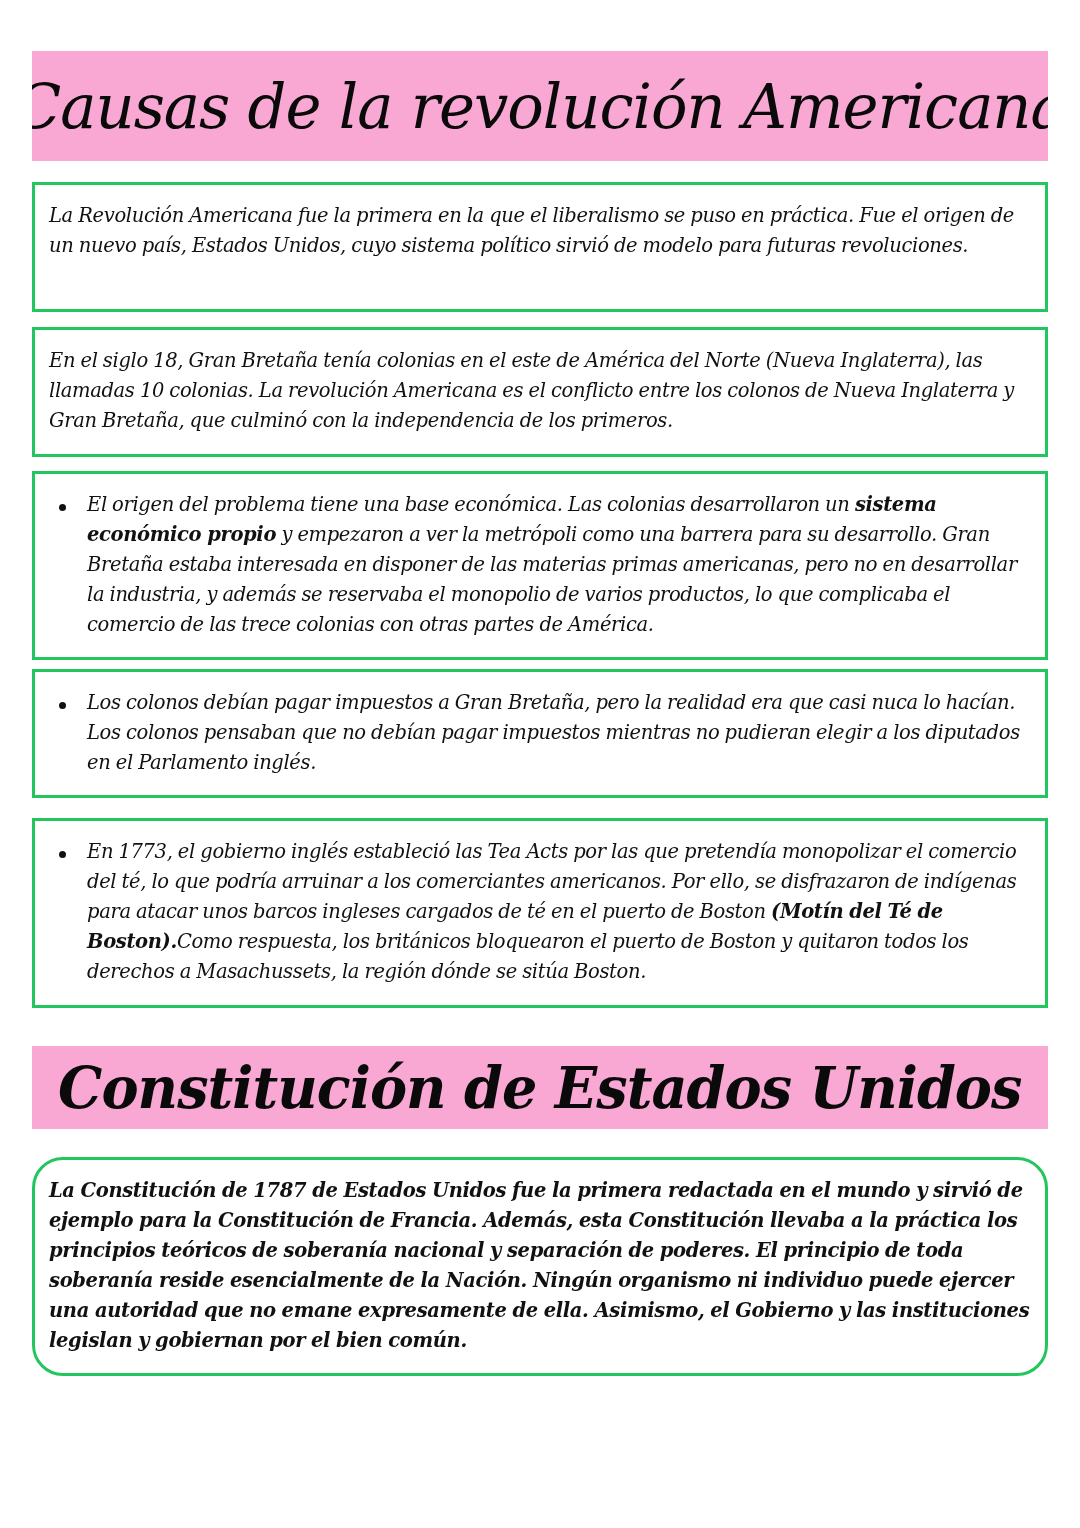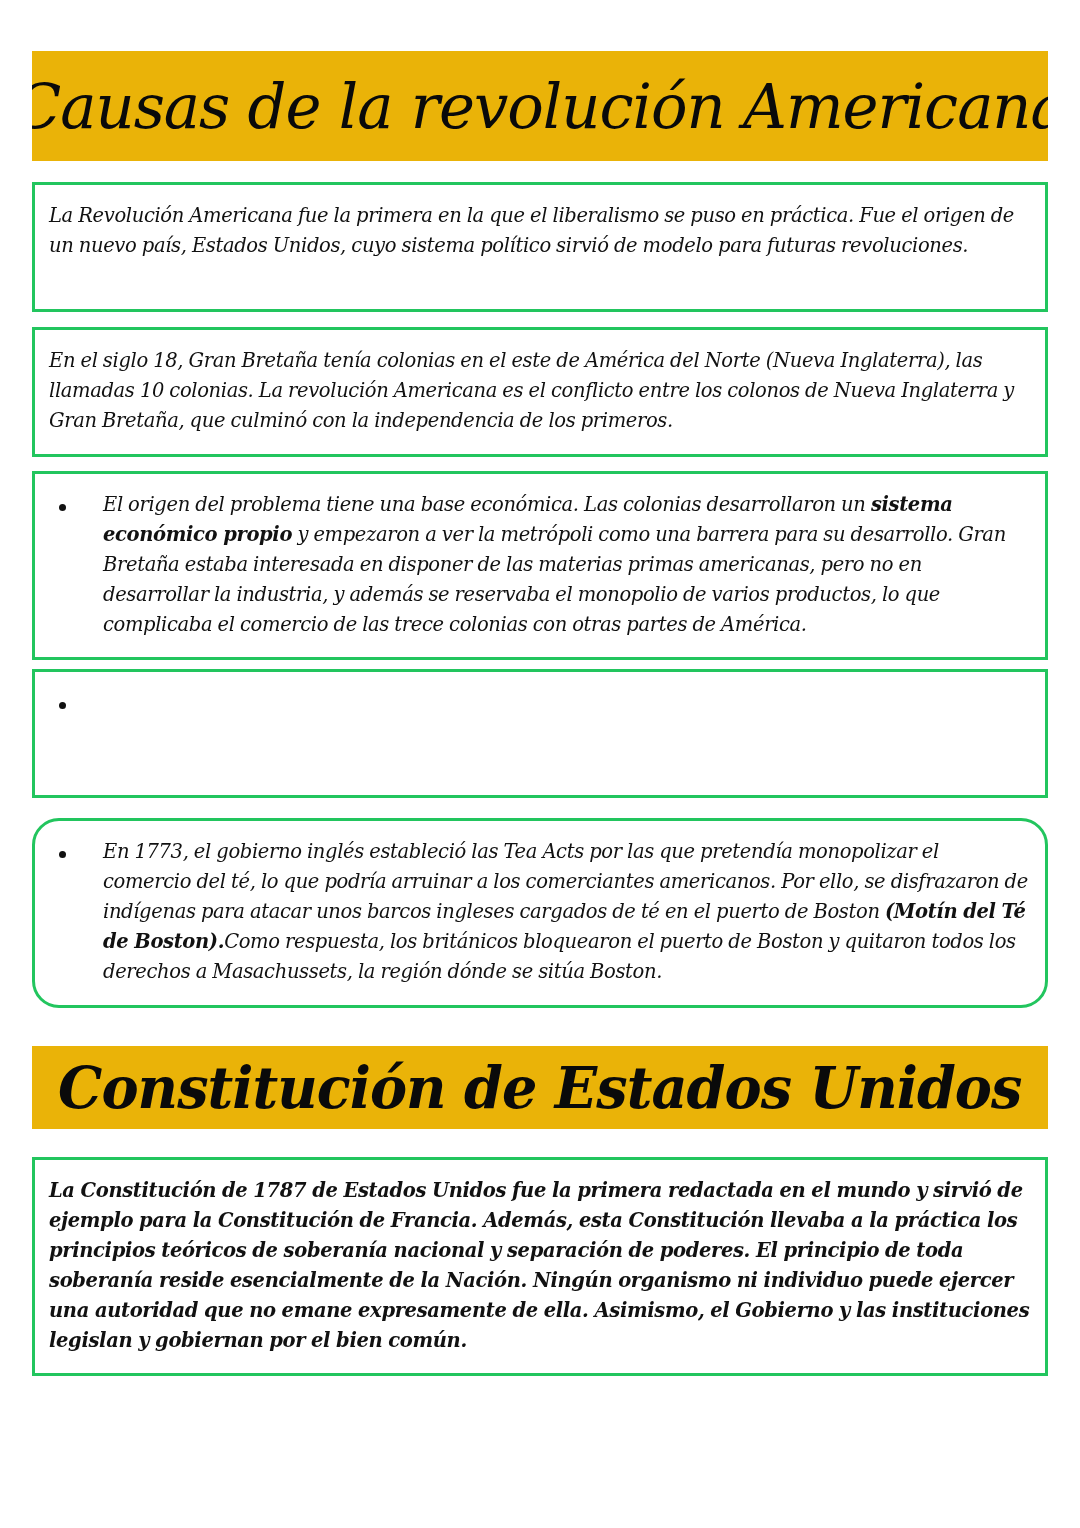"Causas de la revolución Americana" .banner { background: #eab308 -> #f9a8d4 }
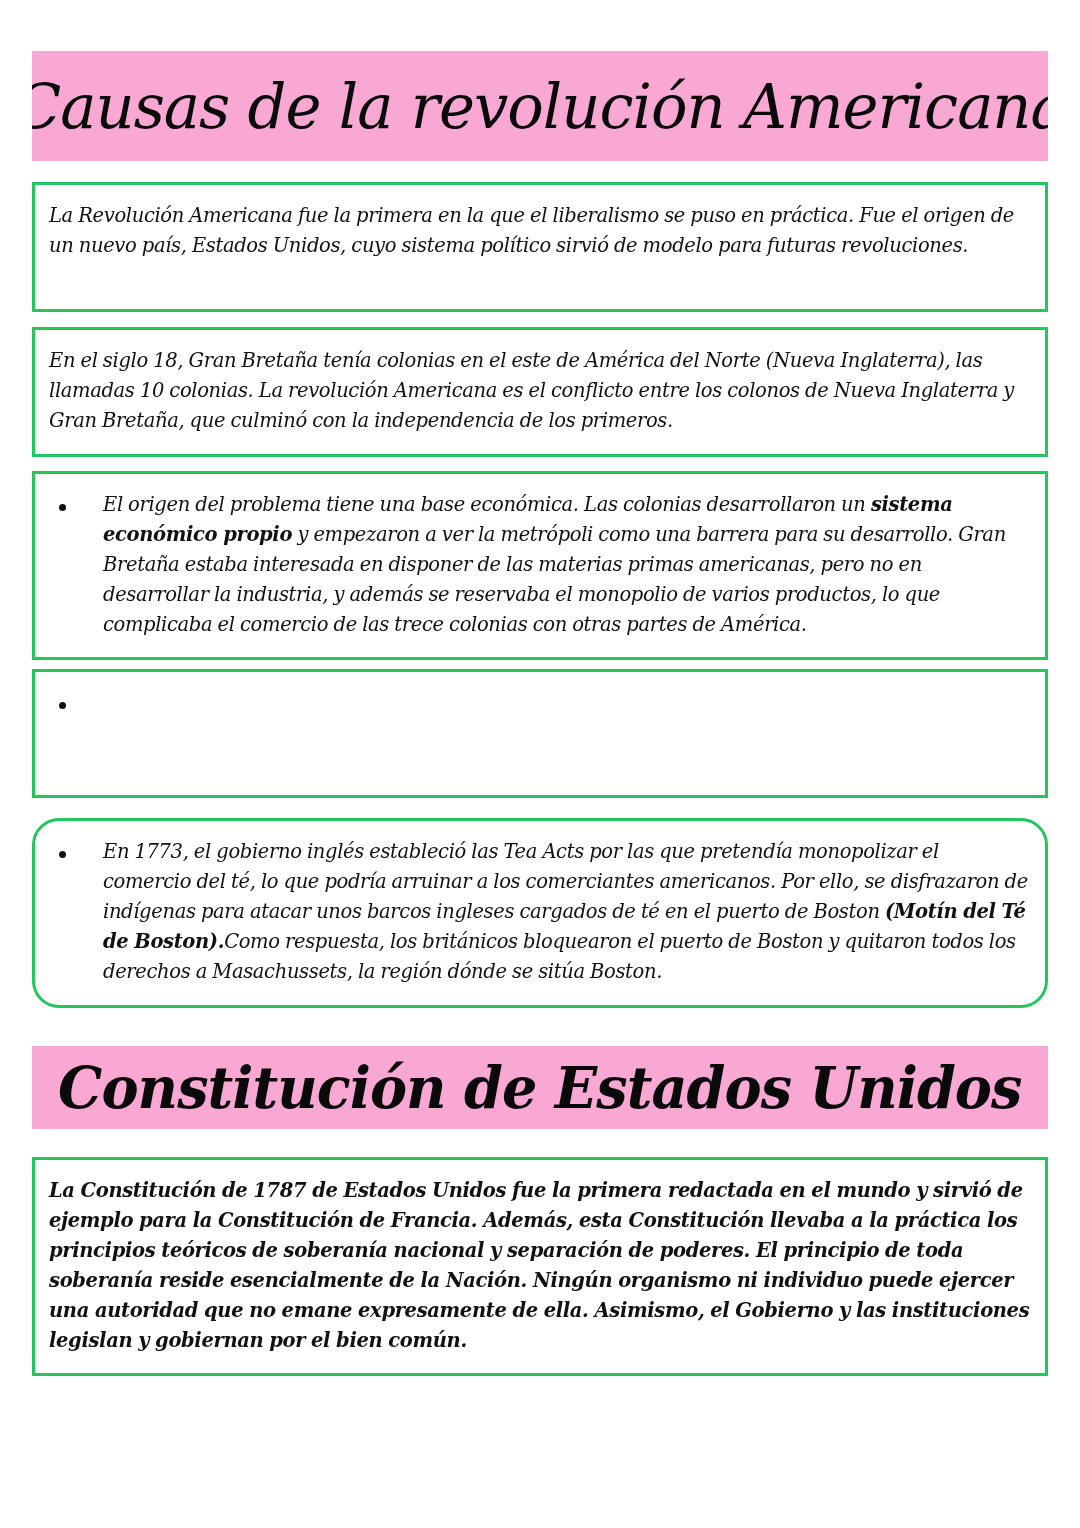"El origen del problema tiene" .box.bullet { padding-left: 68px -> 52px }
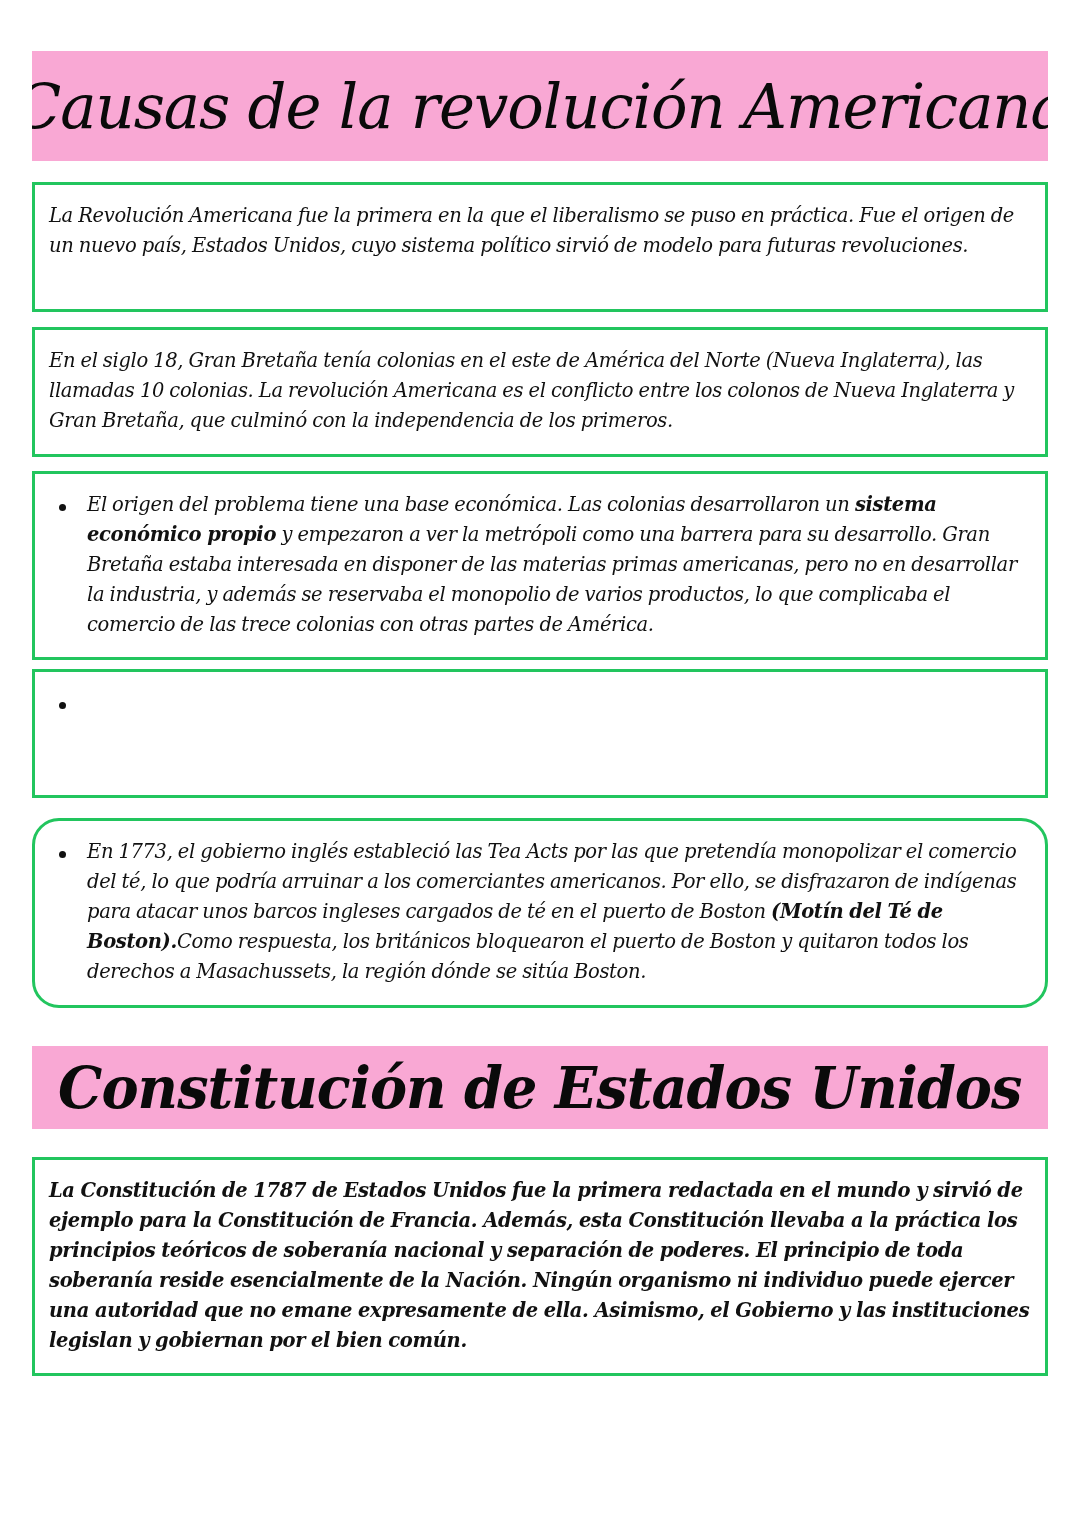"Los colonos debían pagar impuestos" p { html: none -> <p>Los colonos debían pagar impuestos a Gran Bretaña, pero la realidad era que casi nuca lo hacían. Los colonos pensaban que no debían pagar impuestos mientras no pudieran elegir a los diputados en el Parlamento inglés.</p> }
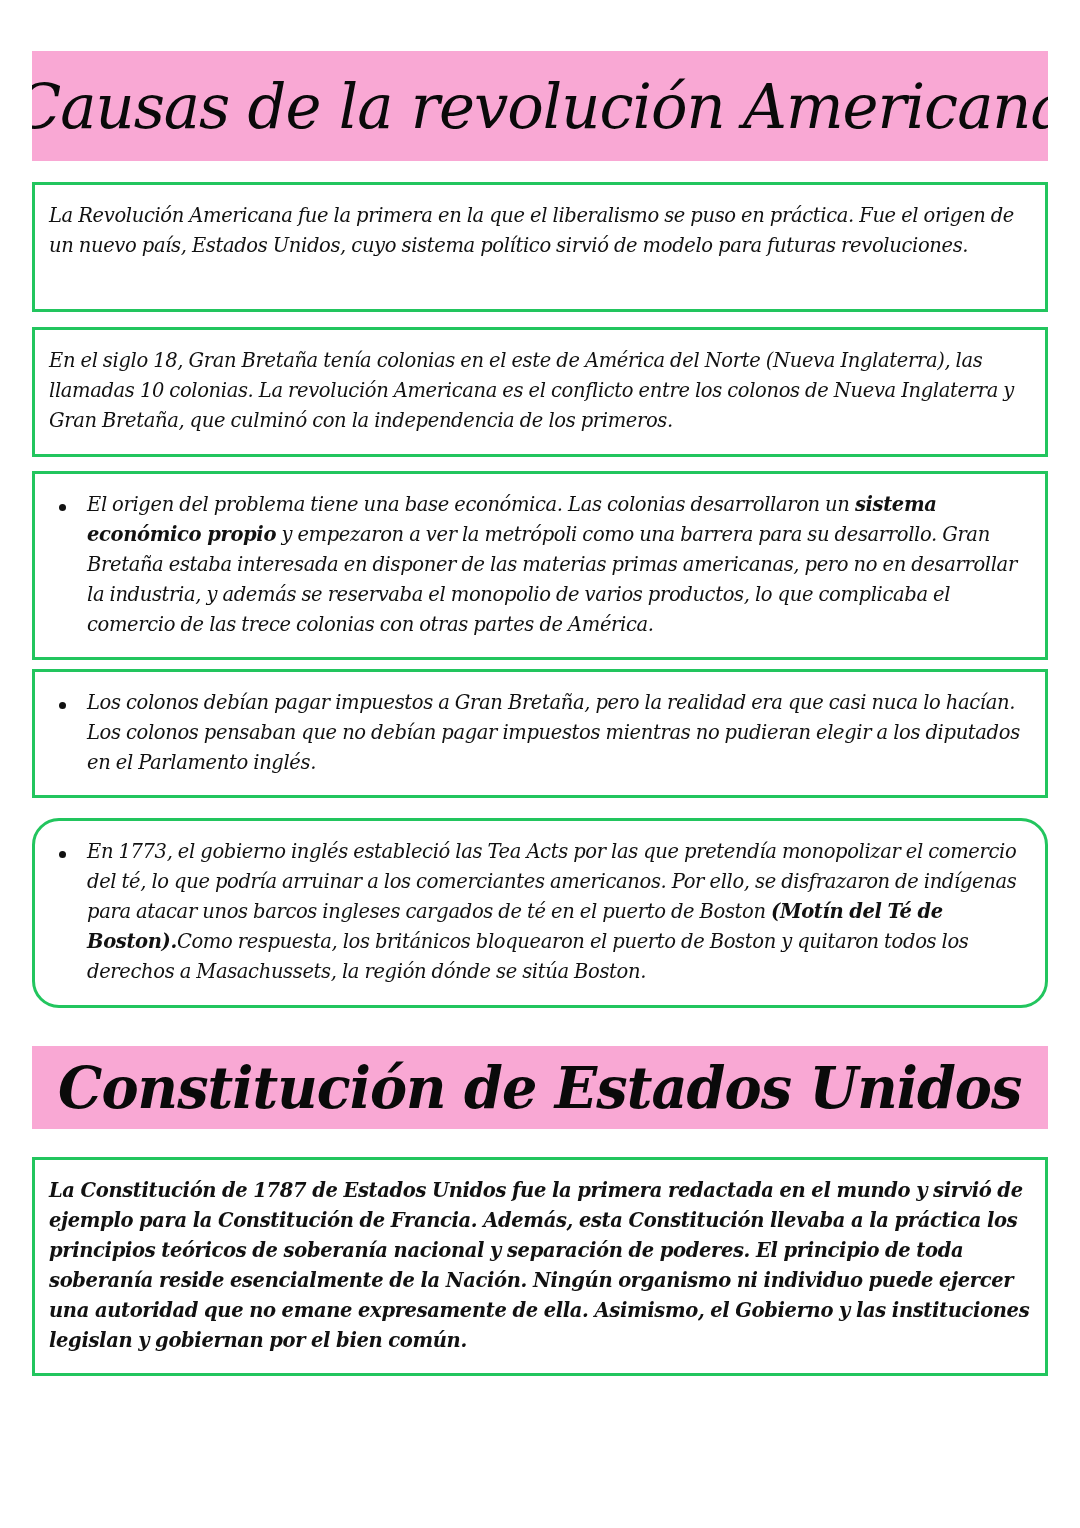"En 1773, el gobierno inglés" #box-5 { border-radius: 27px -> none }
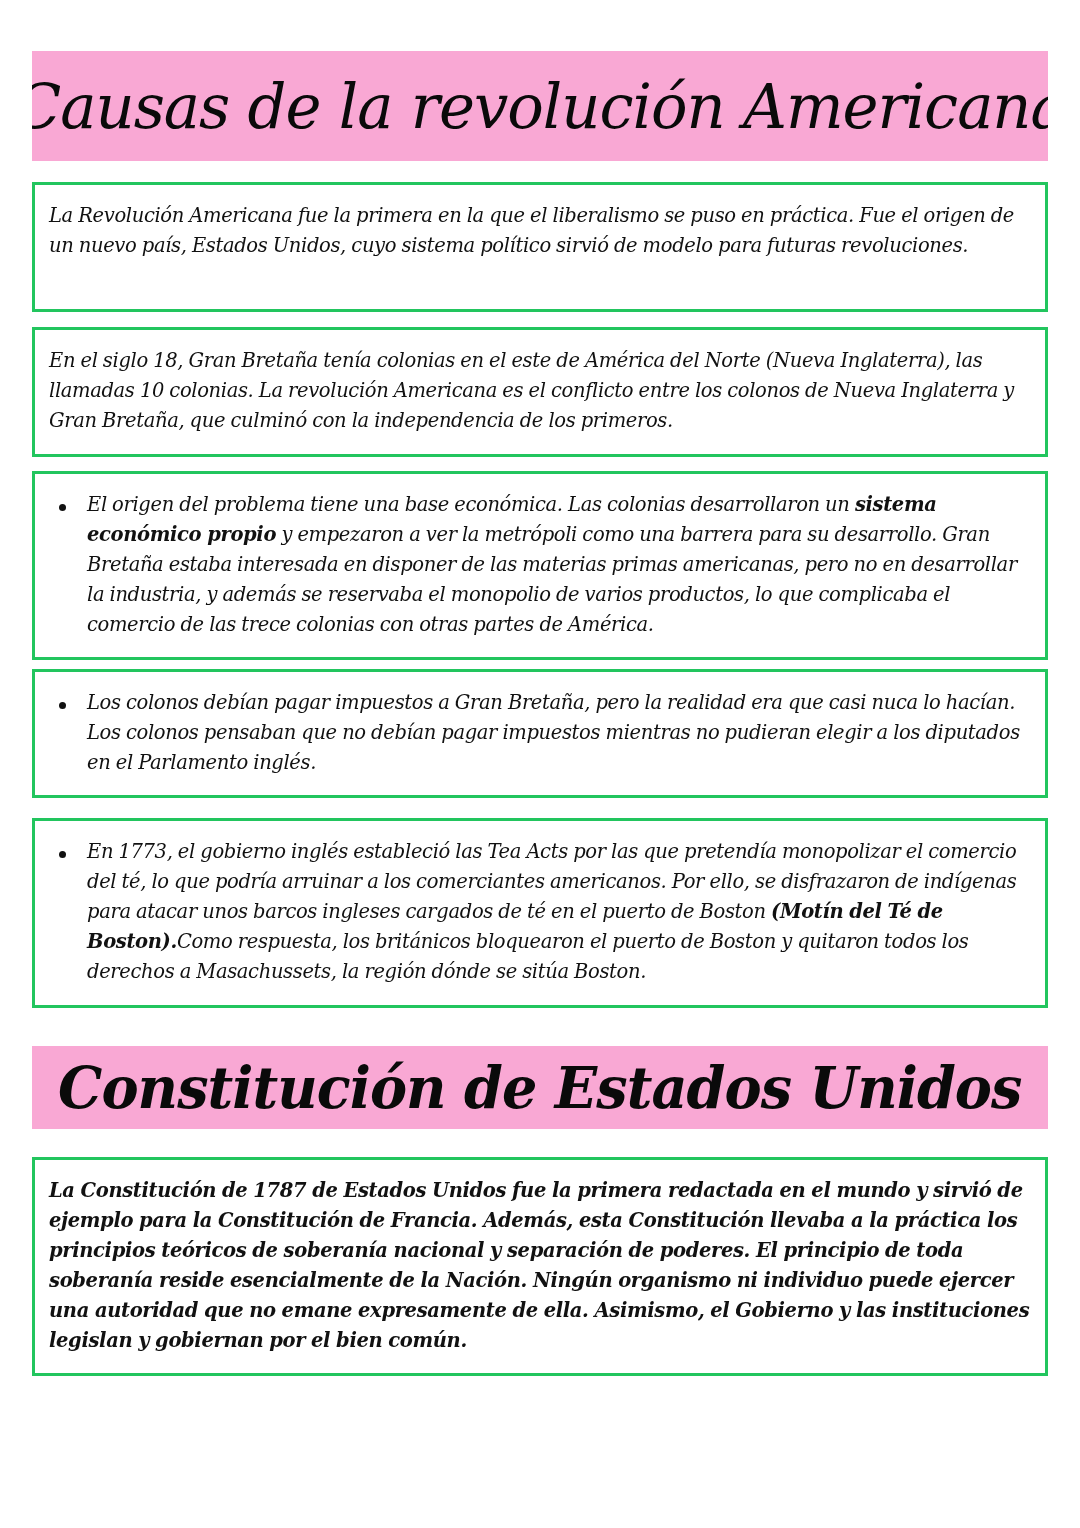"La Constitución de 1787 de" #box-6 { border-radius: none -> 31px }
